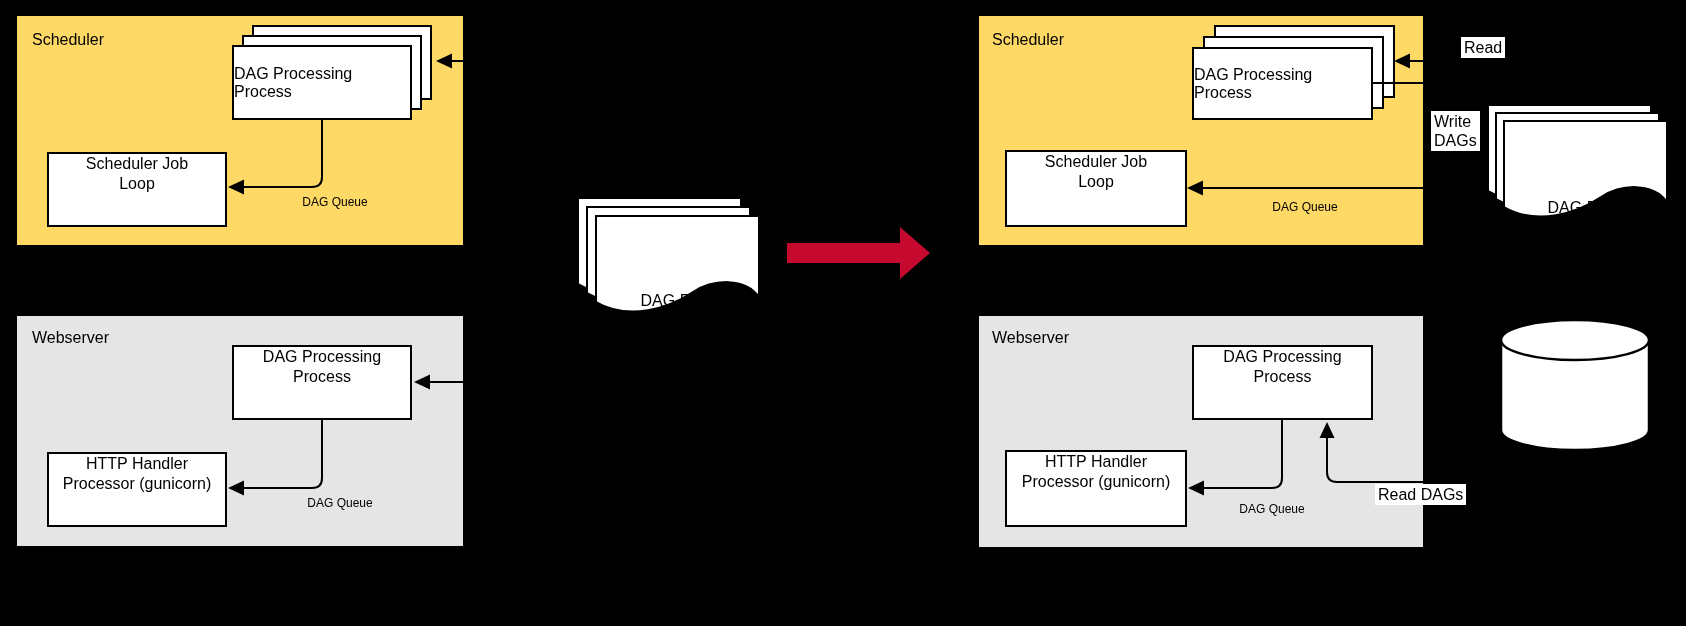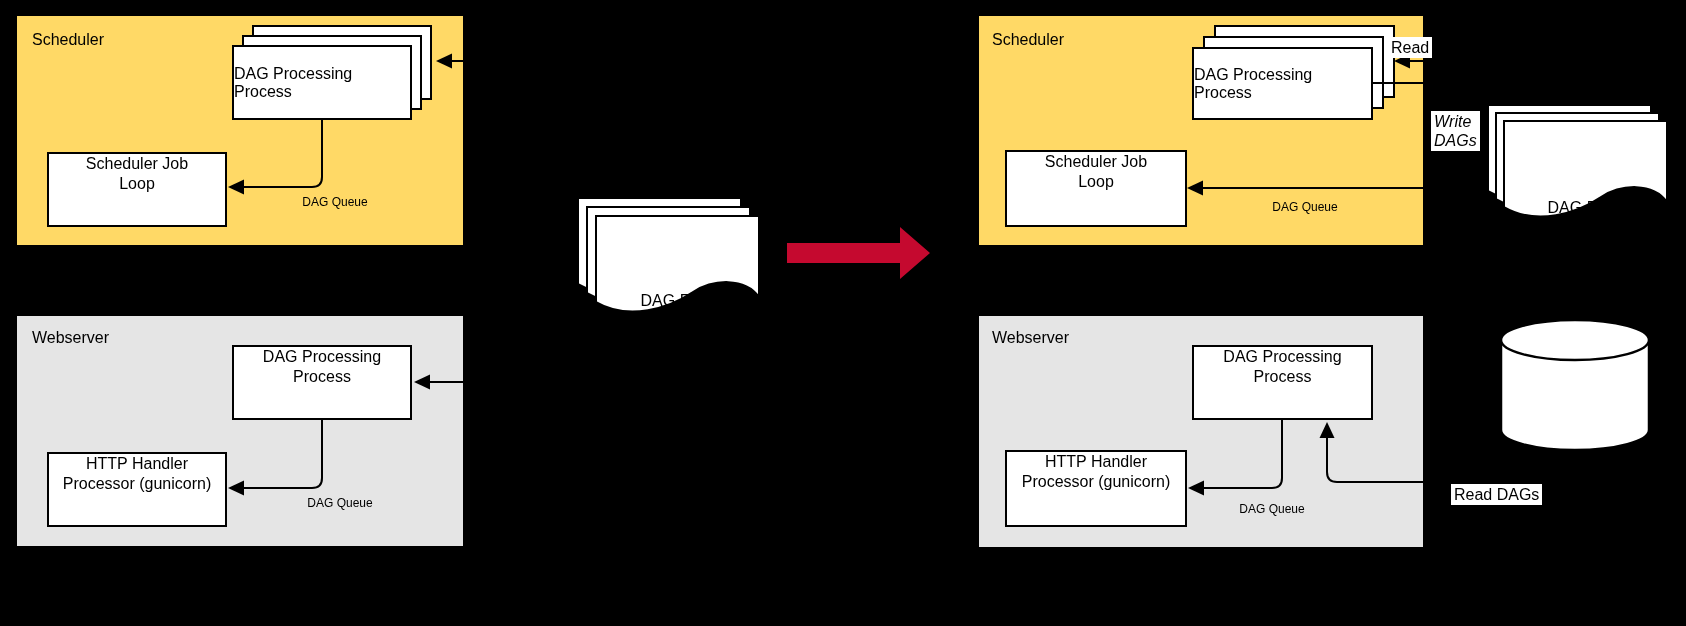"Read" div.tag { left: 1388px -> 1461px }
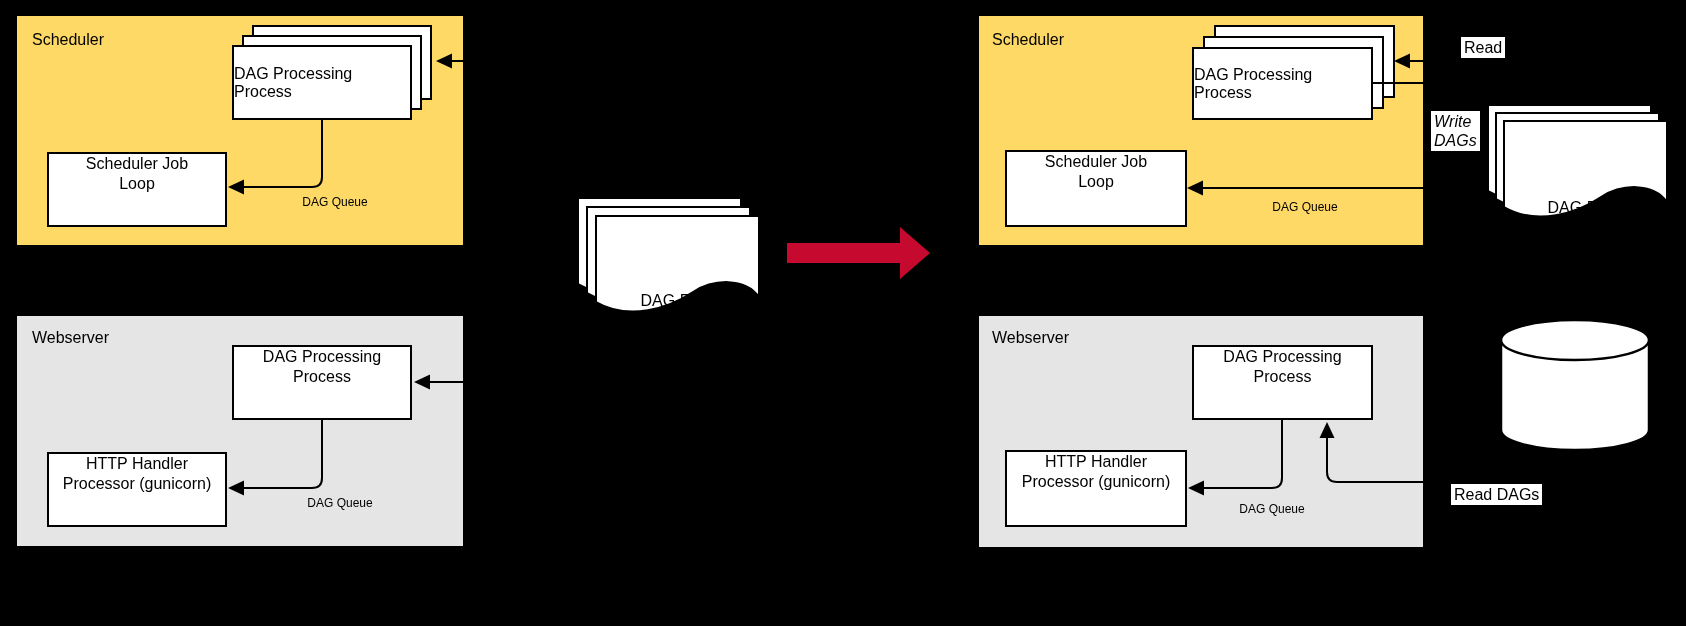"Write" div.tag { font-style: italic -> none }
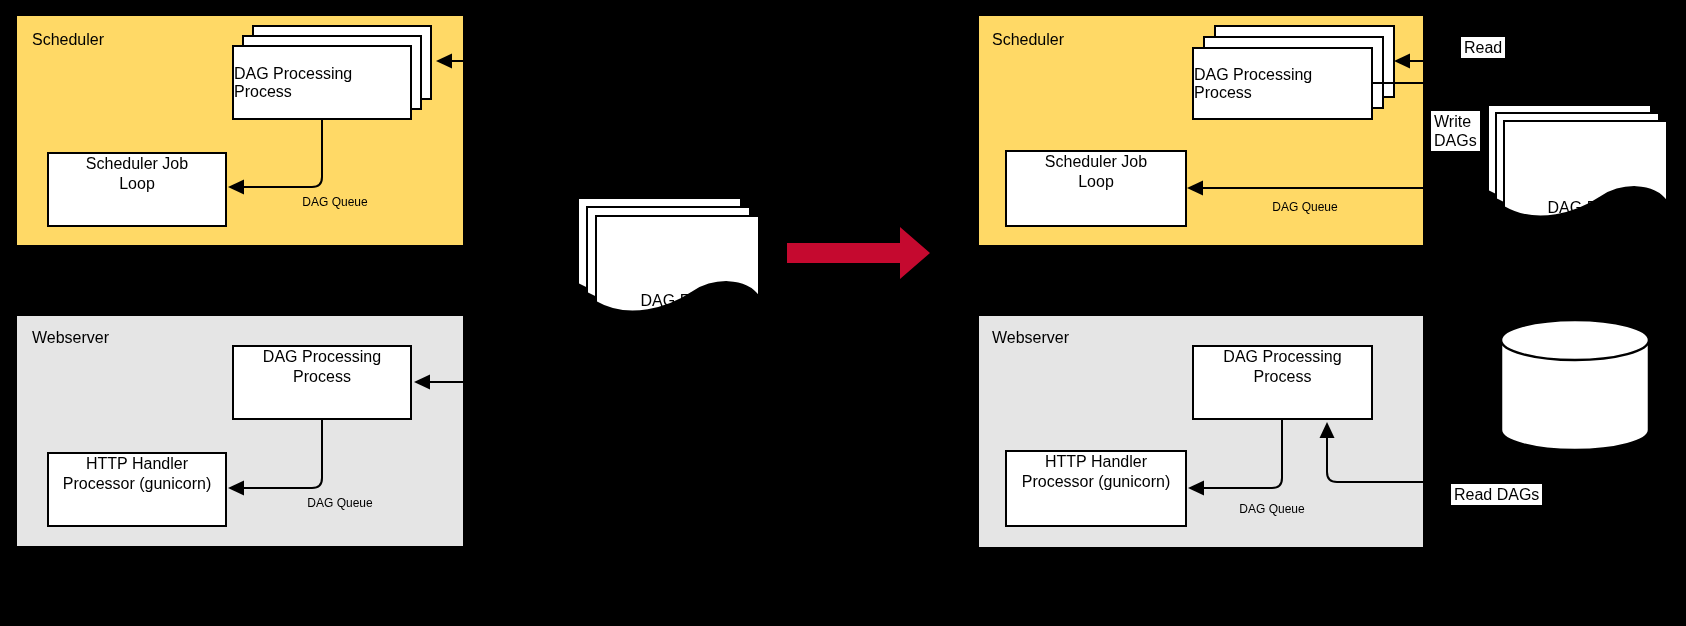"Read DAGs" div.tag { left: 1451px -> 1375px }
